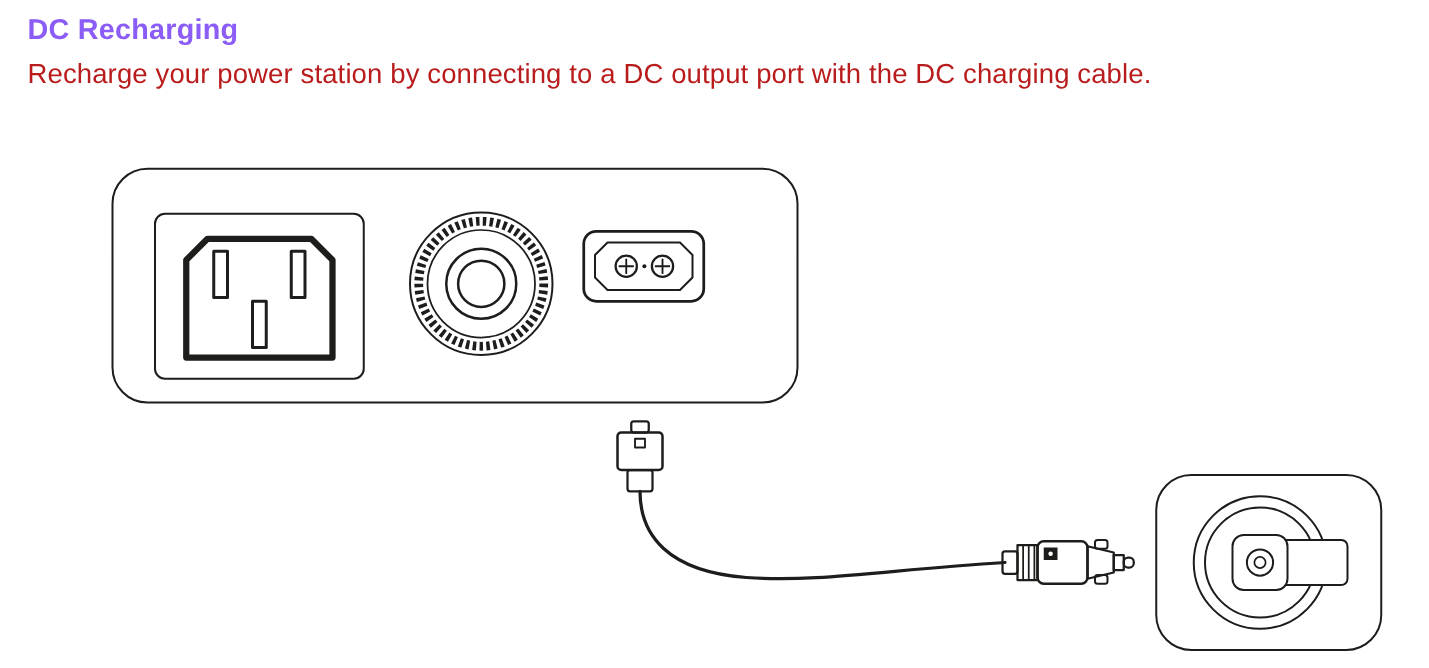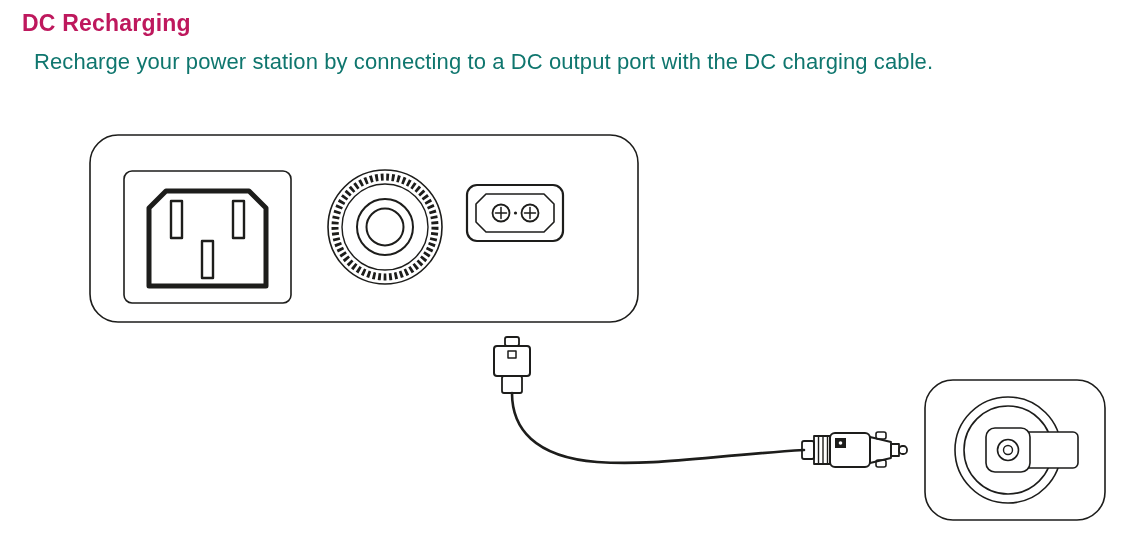"DC Recharging" .page-title { color: #be185d -> #8b5cf6 }
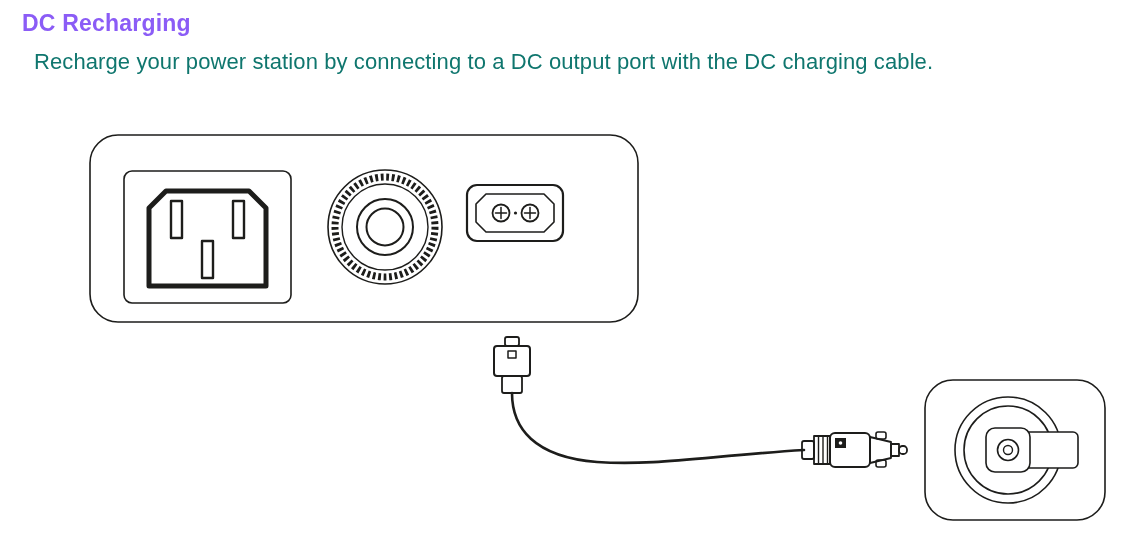"Recharge your power station by" .page-subtitle { color: #0f766e -> #b91c1c; margin: 12px -> 0 }
